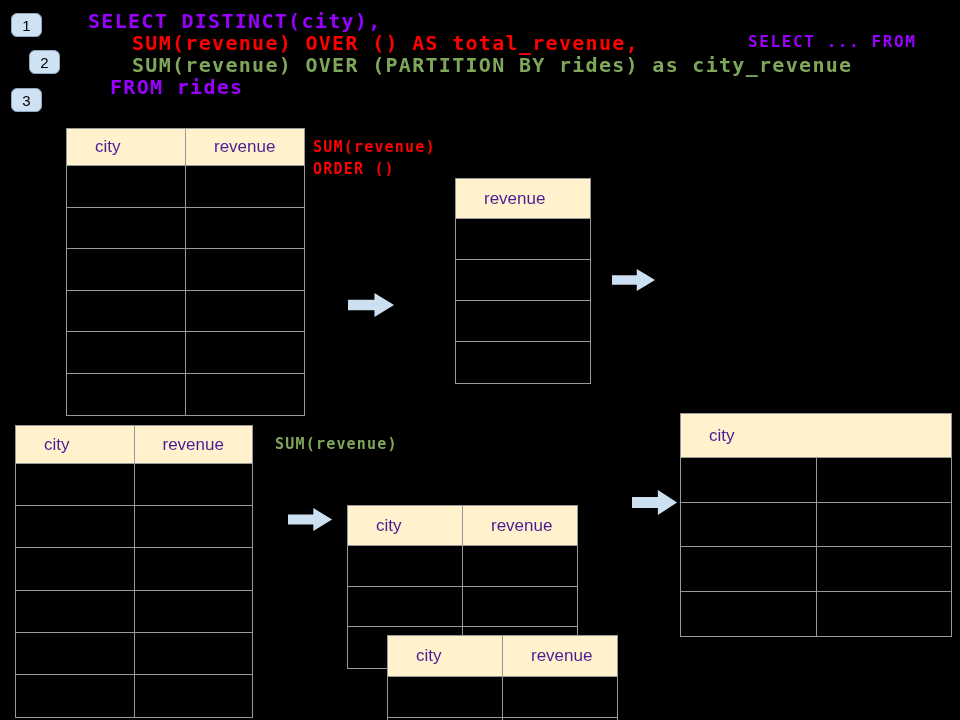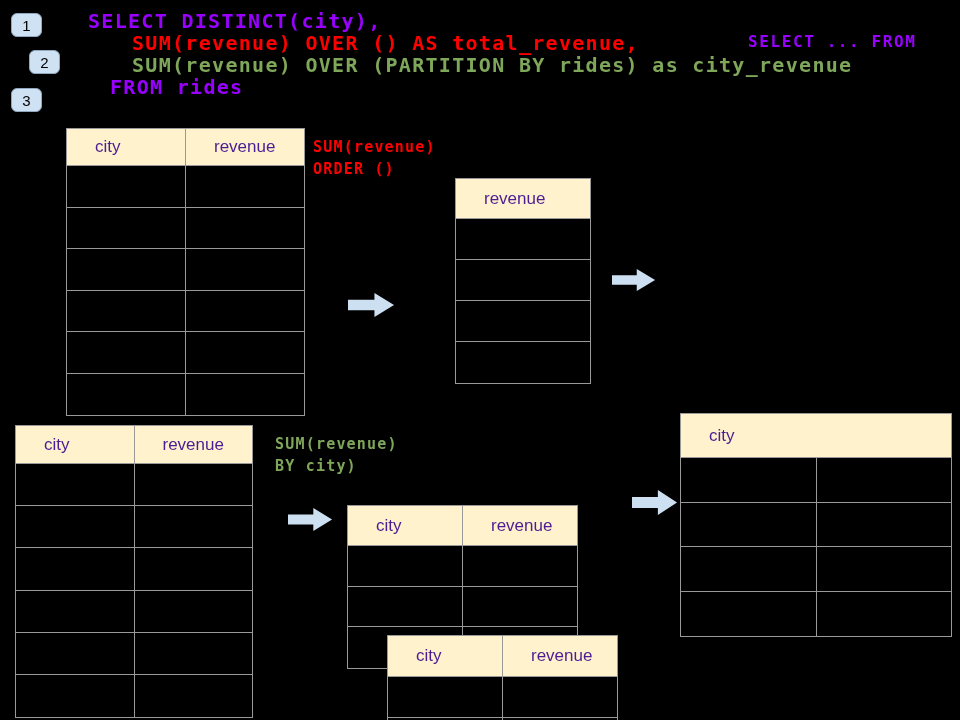"BY city)" div { html: <div>BY city)</div> -> none }
